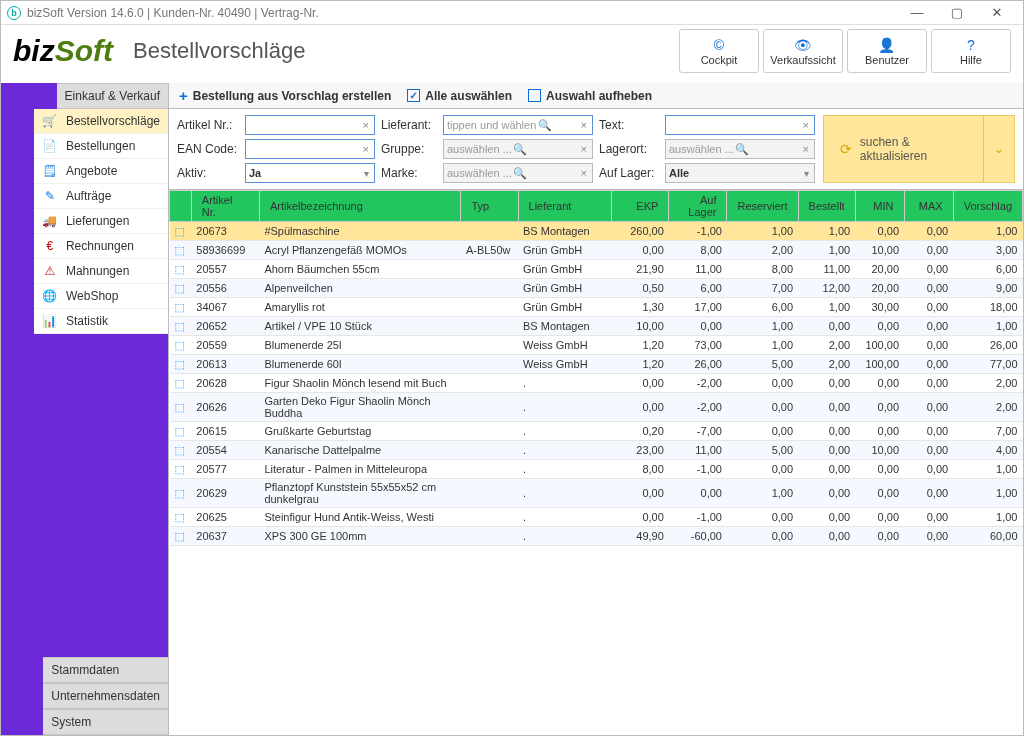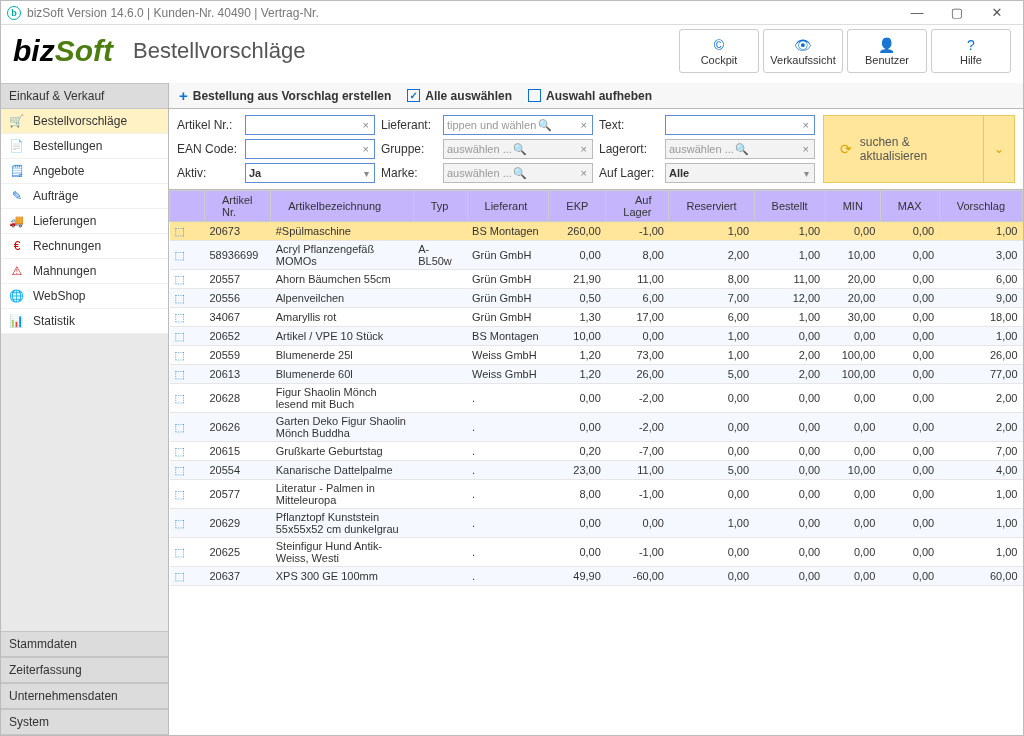"Einkauf & Verkauf" .sidebar { align-items: none -> flex-end; background: #b91c1c -> #6d28d9 }
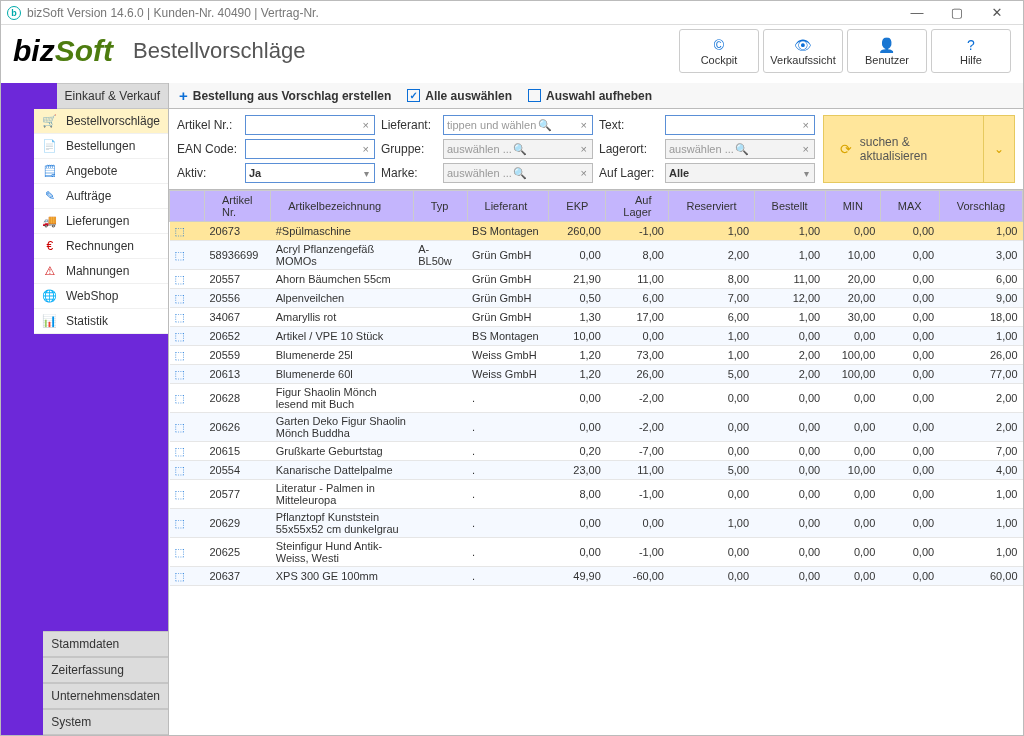"Artikel Nr." th { background: #c4b5fd -> #22c55e; padding: 3px 17px -> 3px 10px }
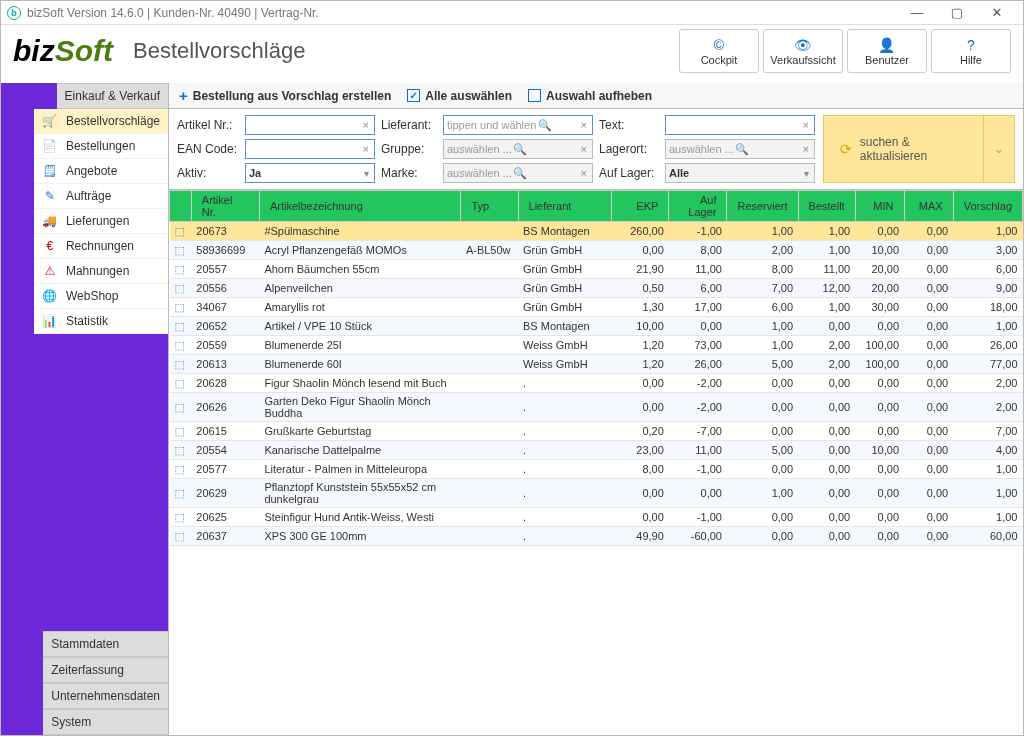"Zeiterfassung" div.side-section { html: <div>Zeiterfassung</div> -> none }
